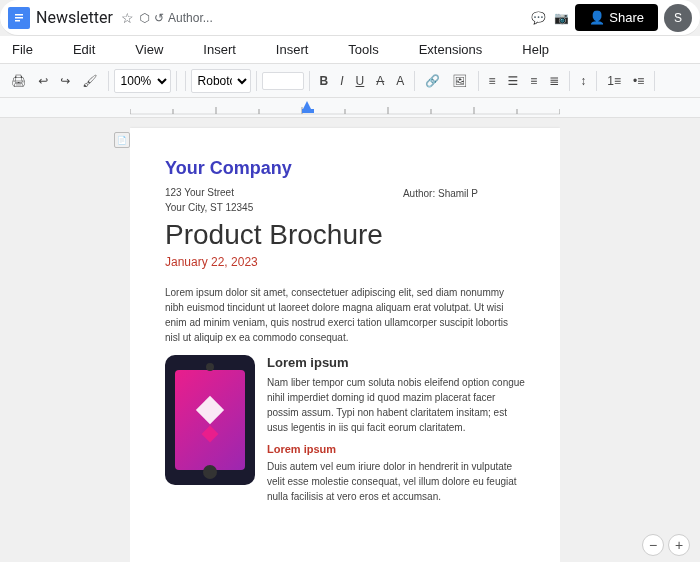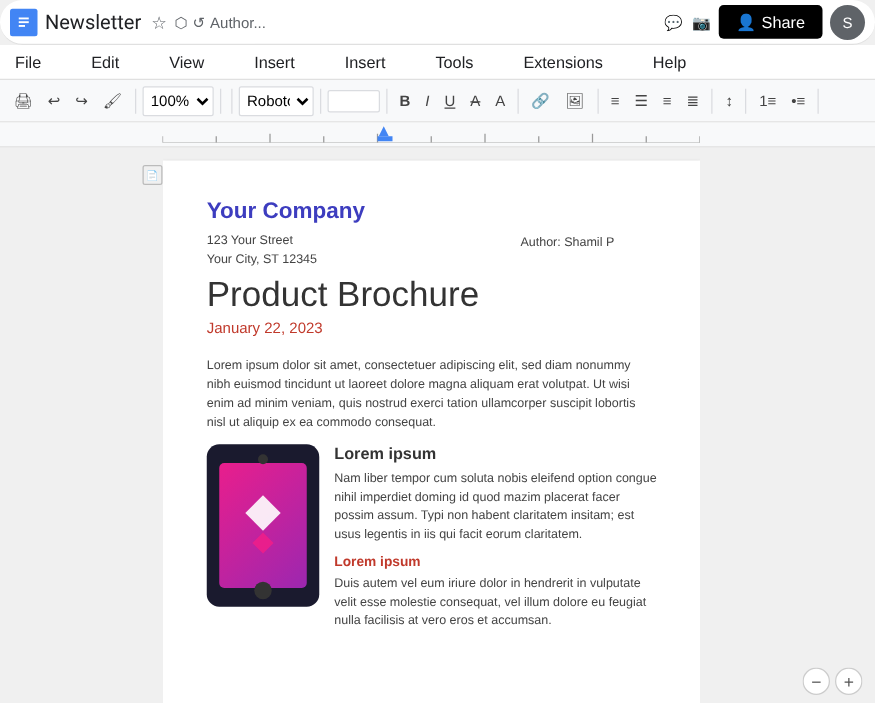"Author: Shamil P" .author-line { right: 34px -> 47px }
